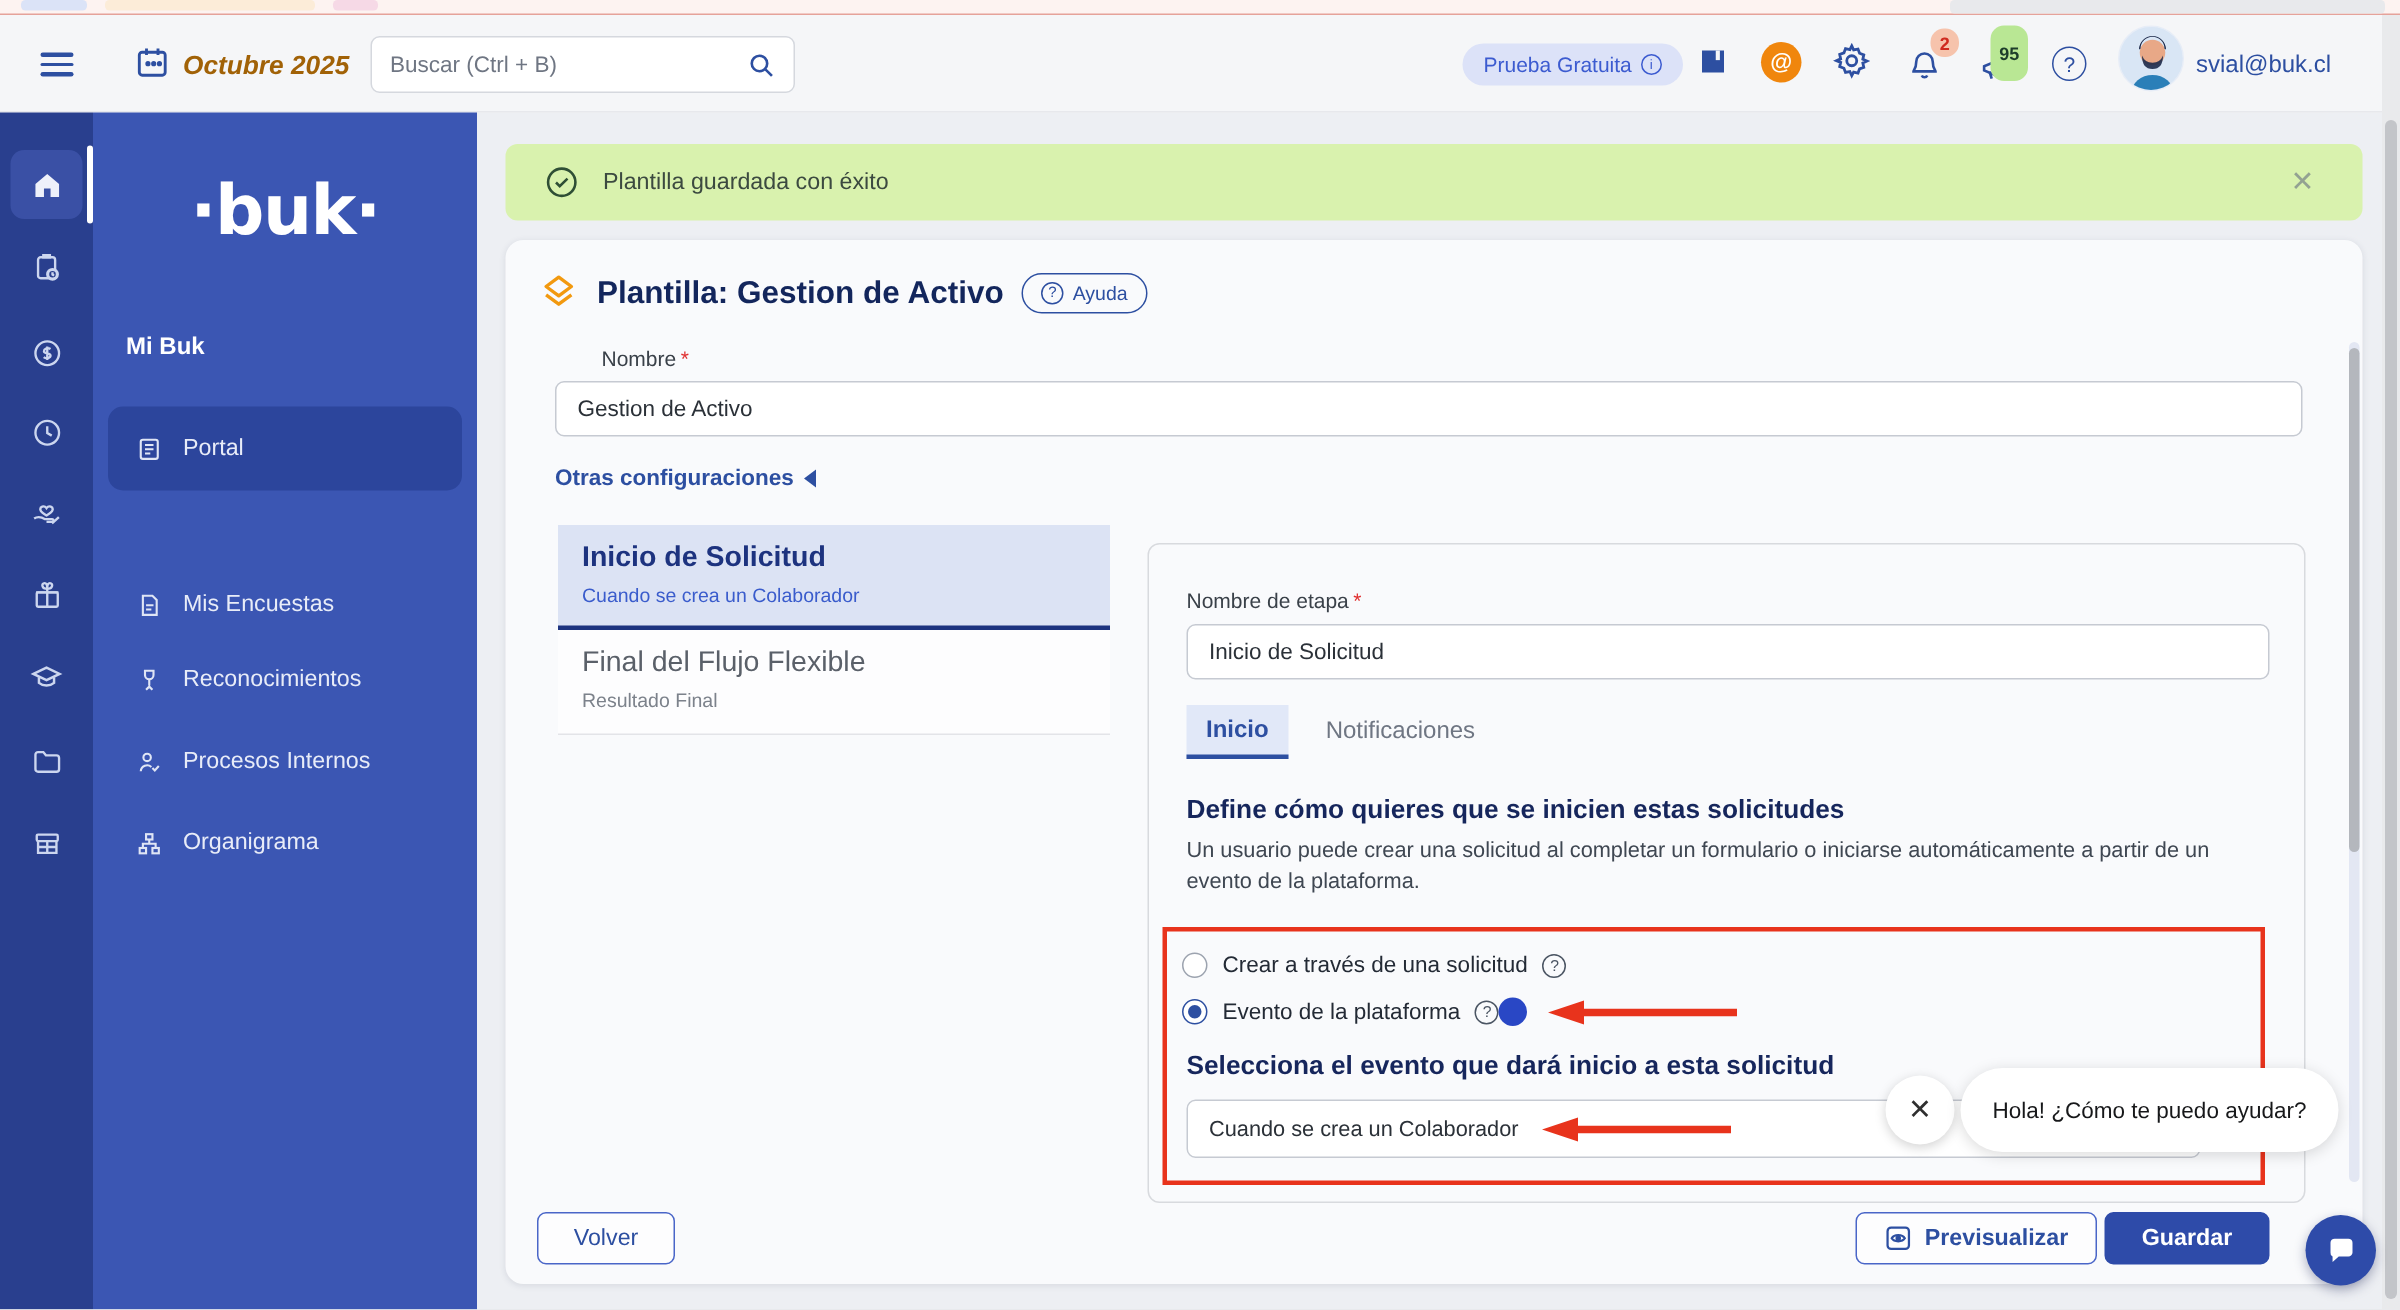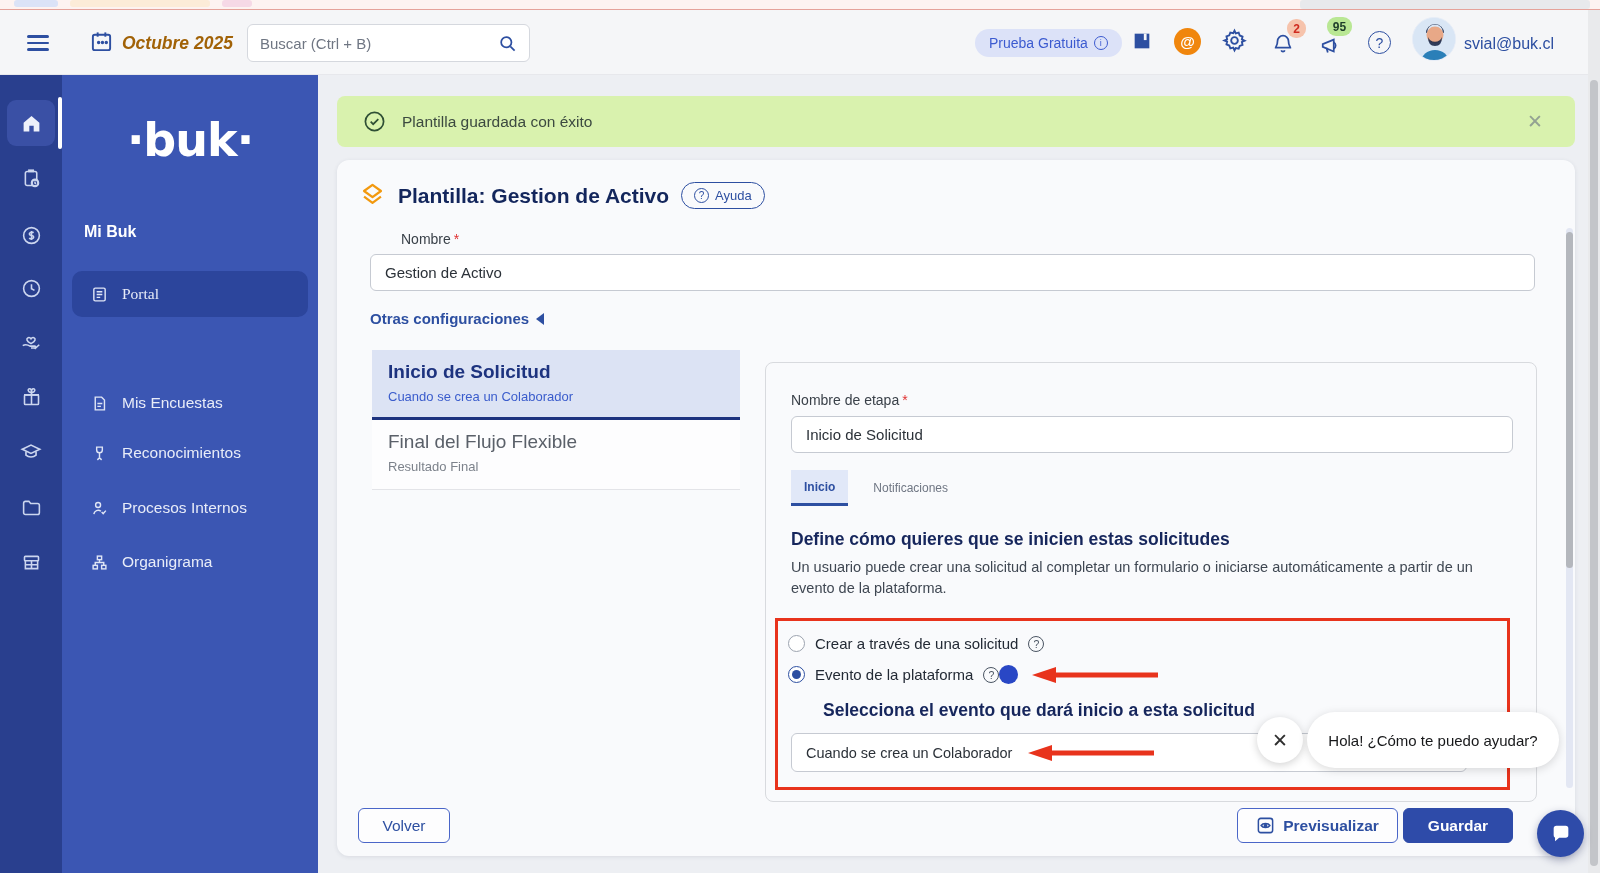"95" .badge-green { height: 19px -> 37px }
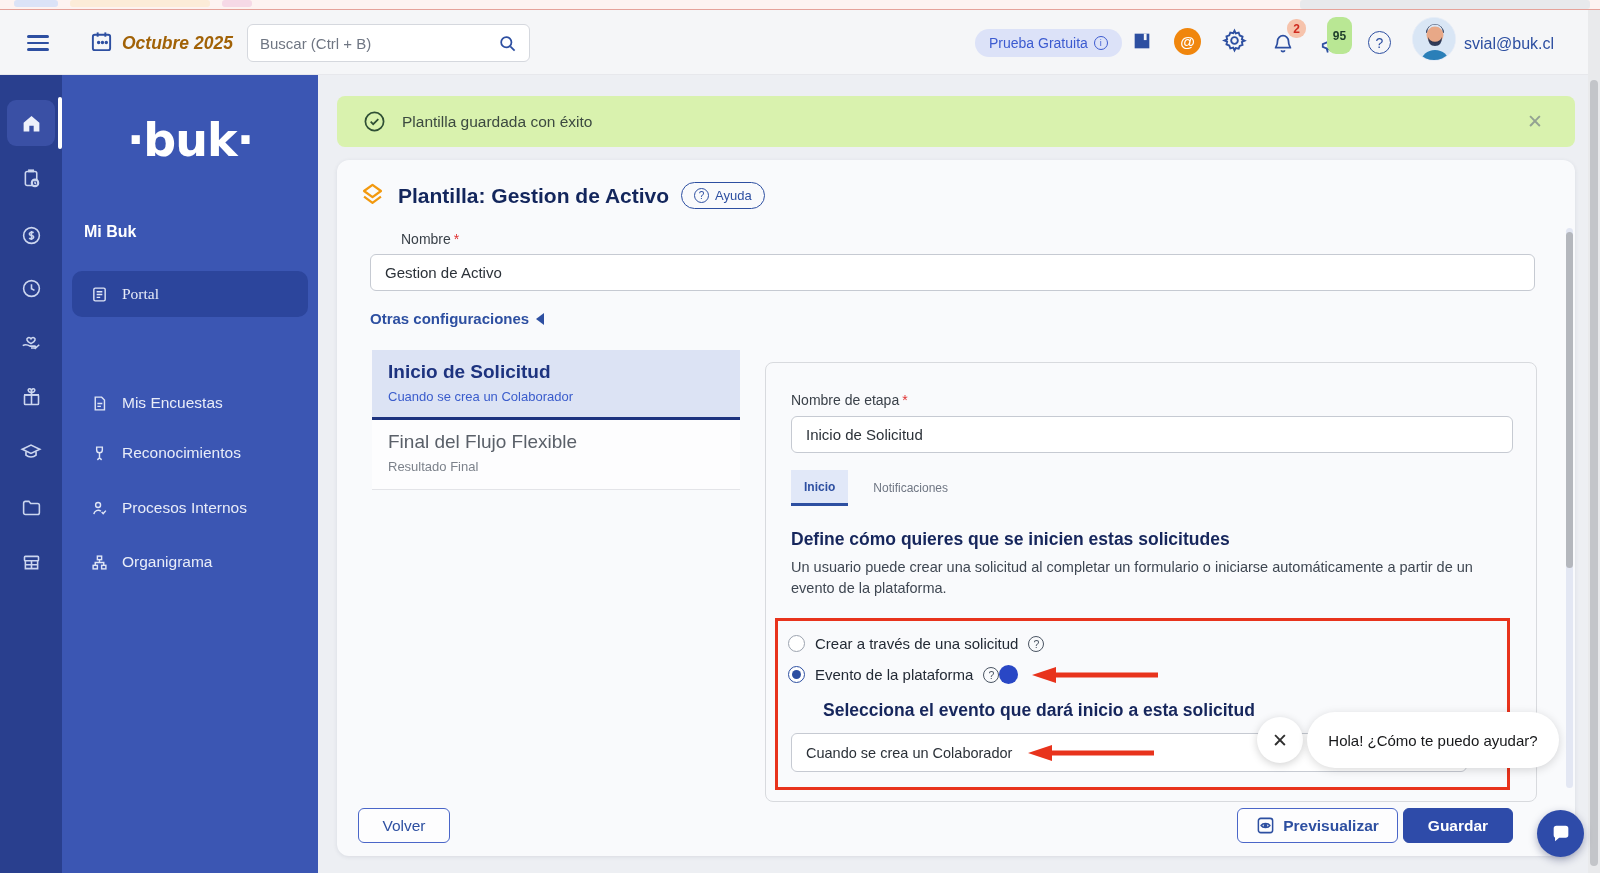"Portal" .menu-active { font-family: Liberation Serif, serif -> none; height: 46px -> 56px }
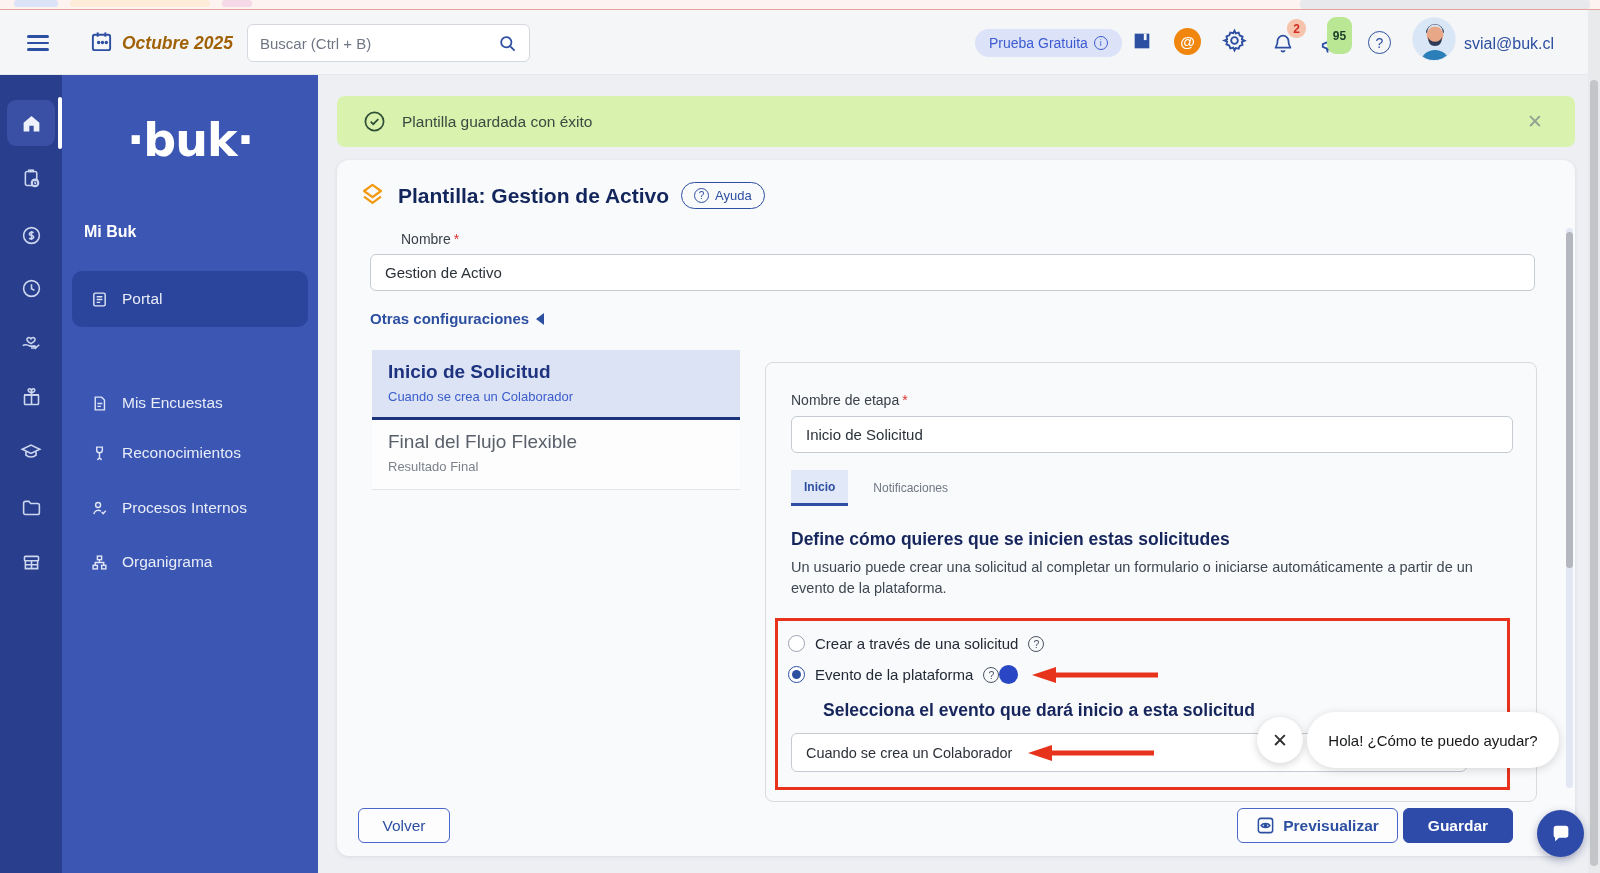"Inicio" .tab { font-size: 12px -> 16px }
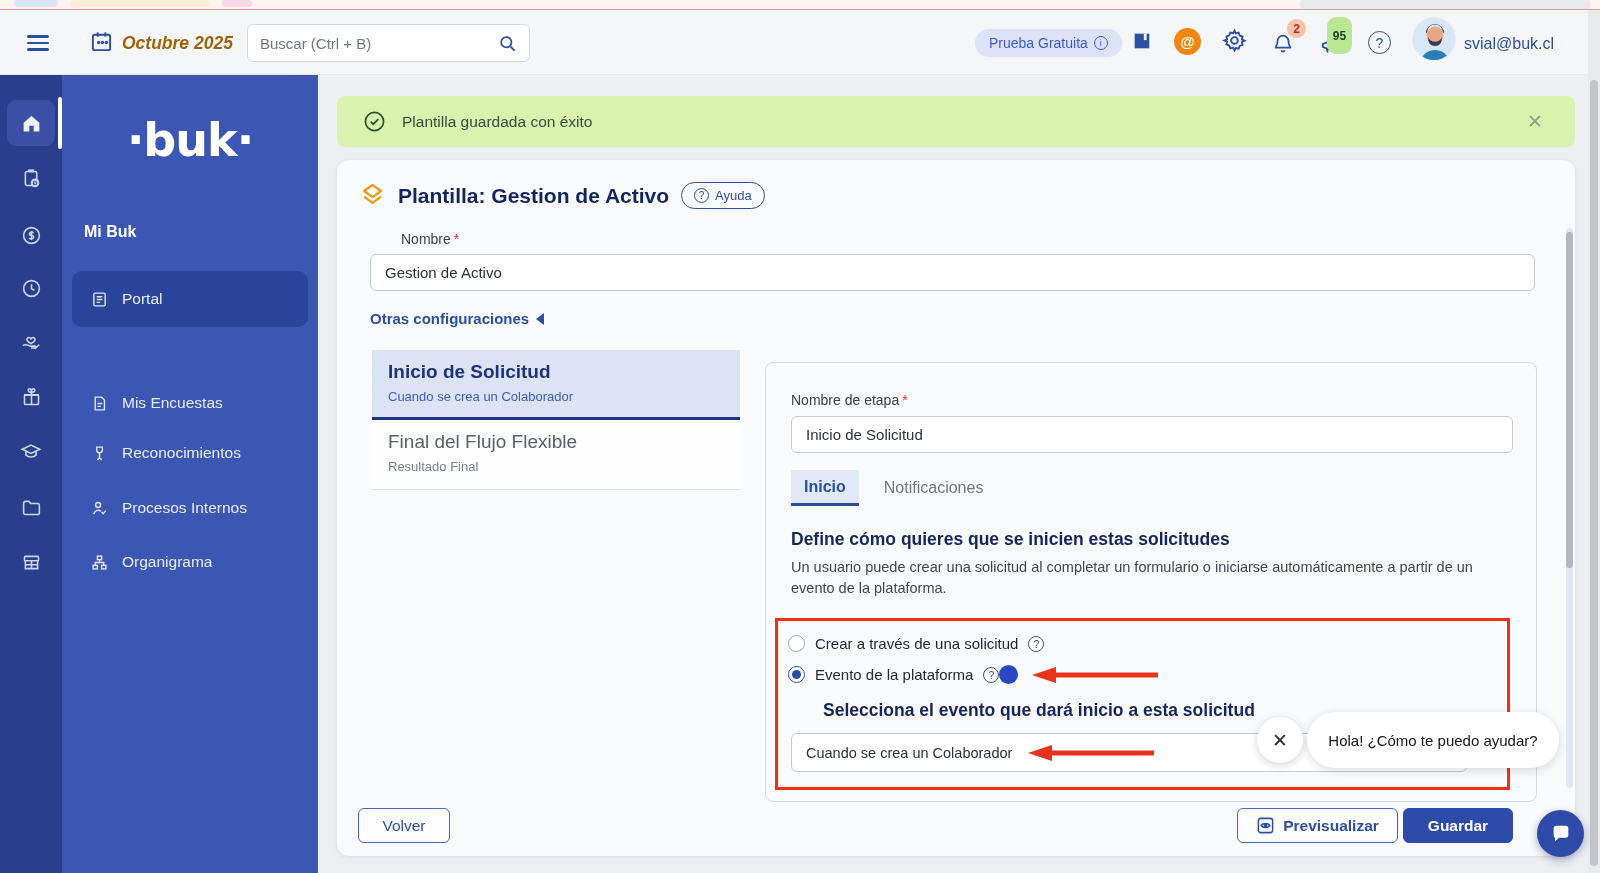"Selecciona el evento que dará" div.abs { margin-left: 32px -> none }
